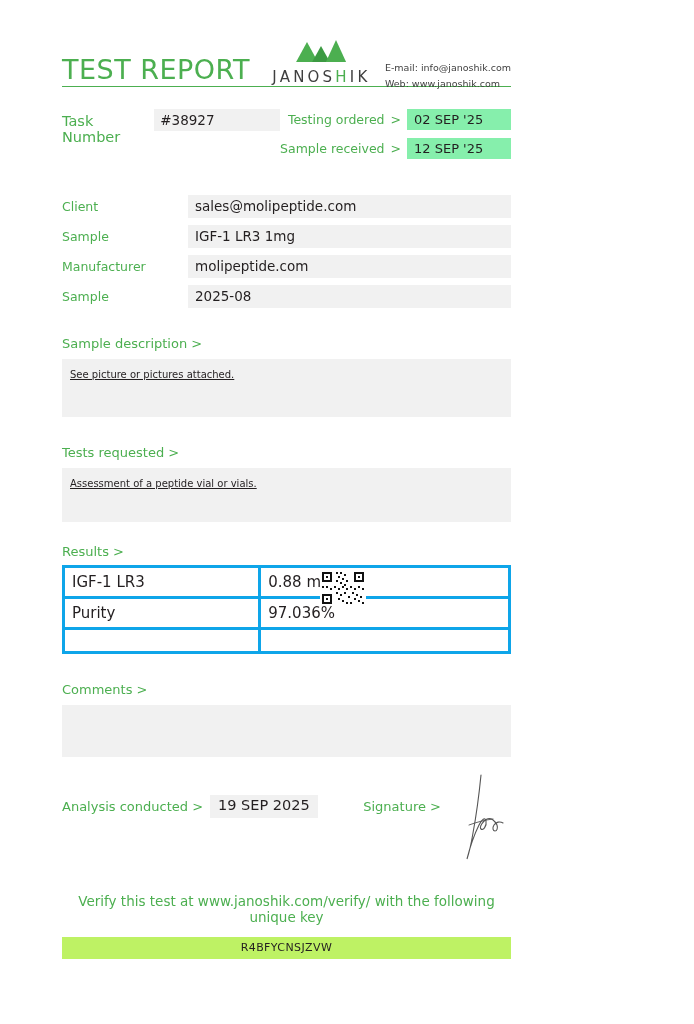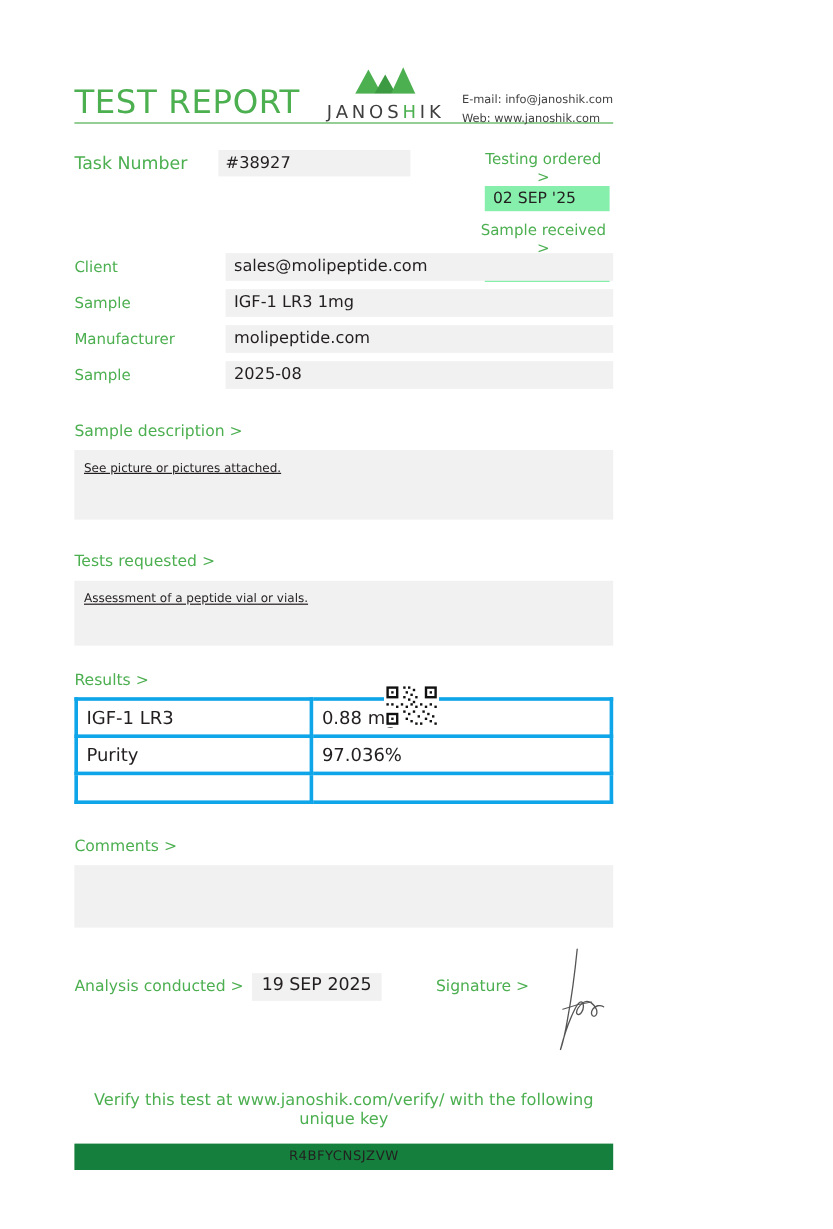"TEST REPORT" .page { padding: 16px 62px -> 0 62px }
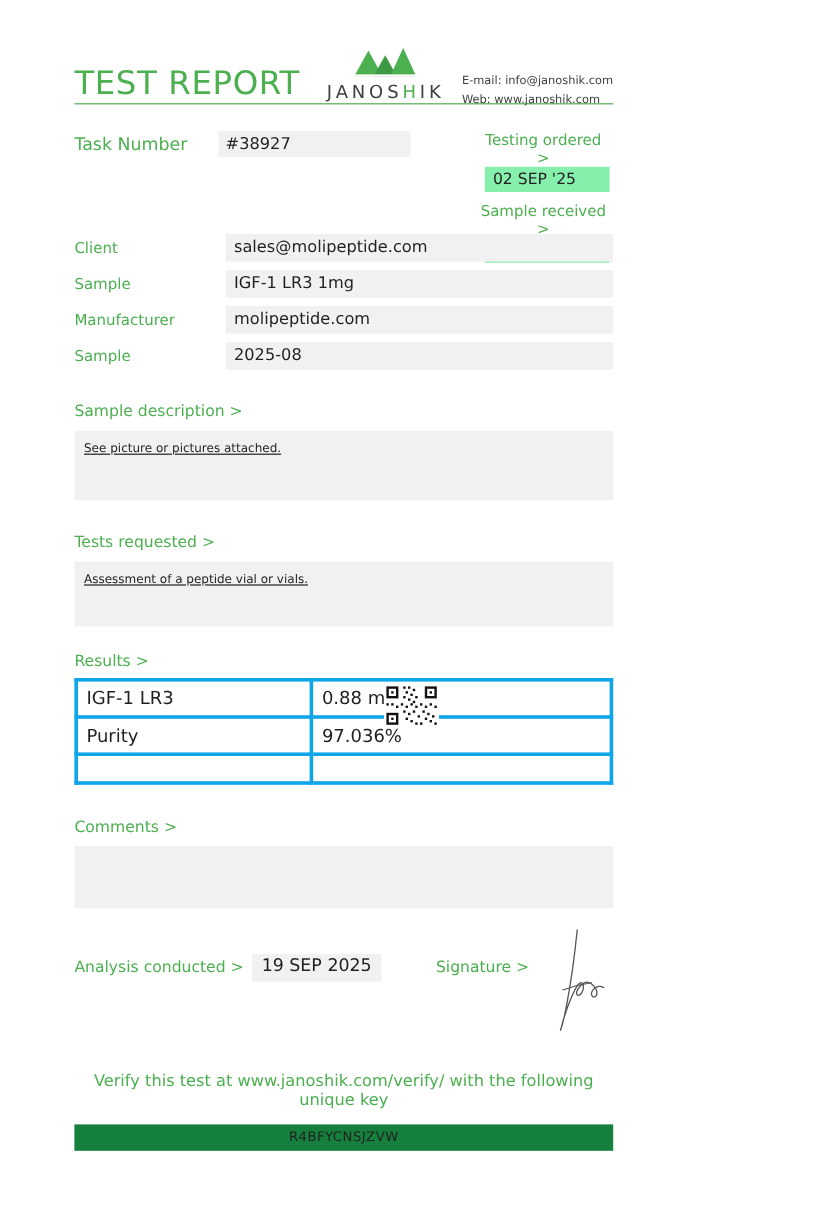"Testing ordered" .date-line { flex-direction: column -> none }
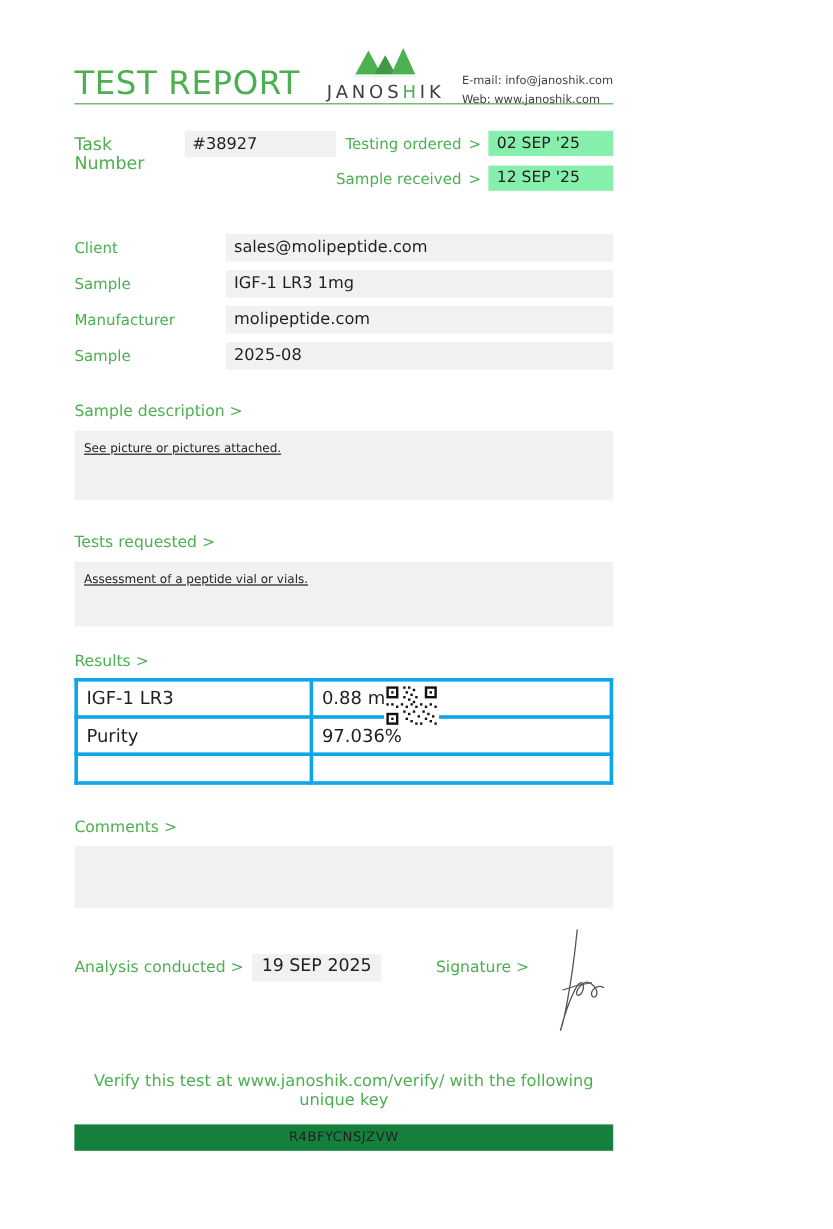"R4BFYCNSJZVW" .key-bar { background: #15803d -> #bef264 }
